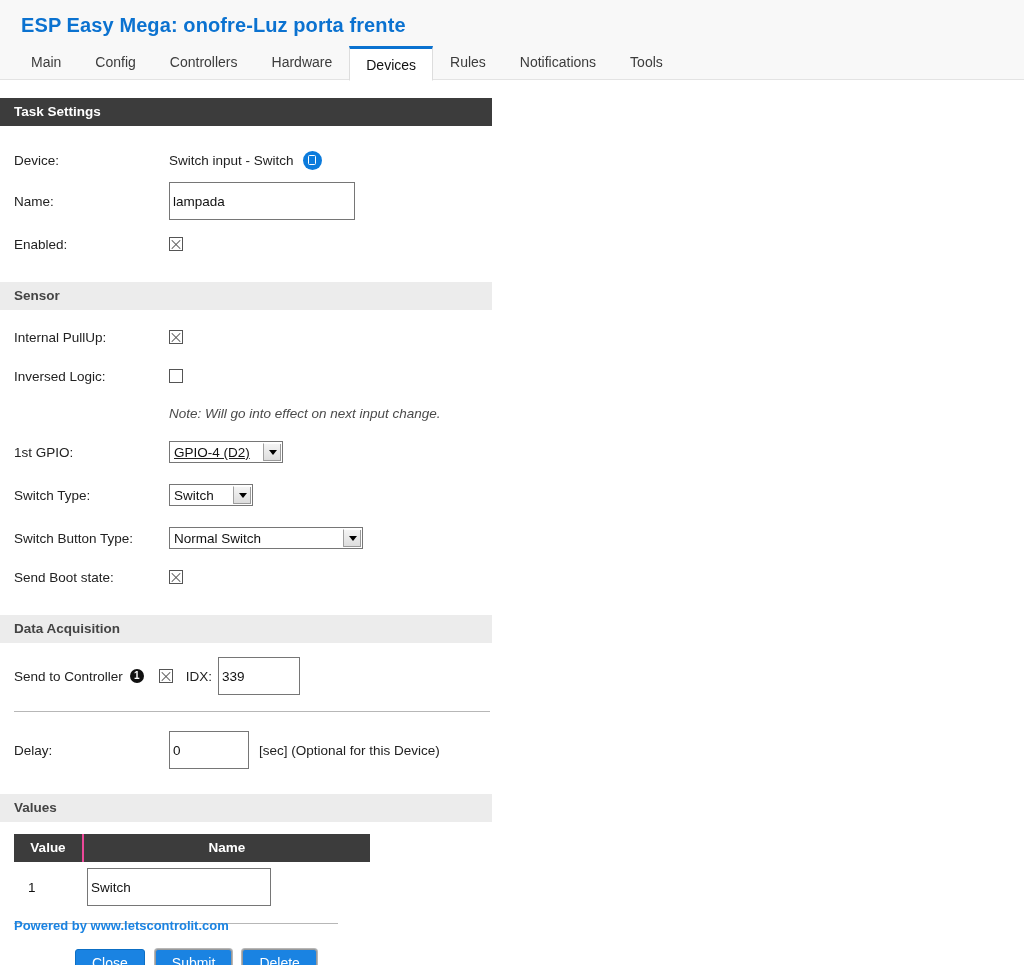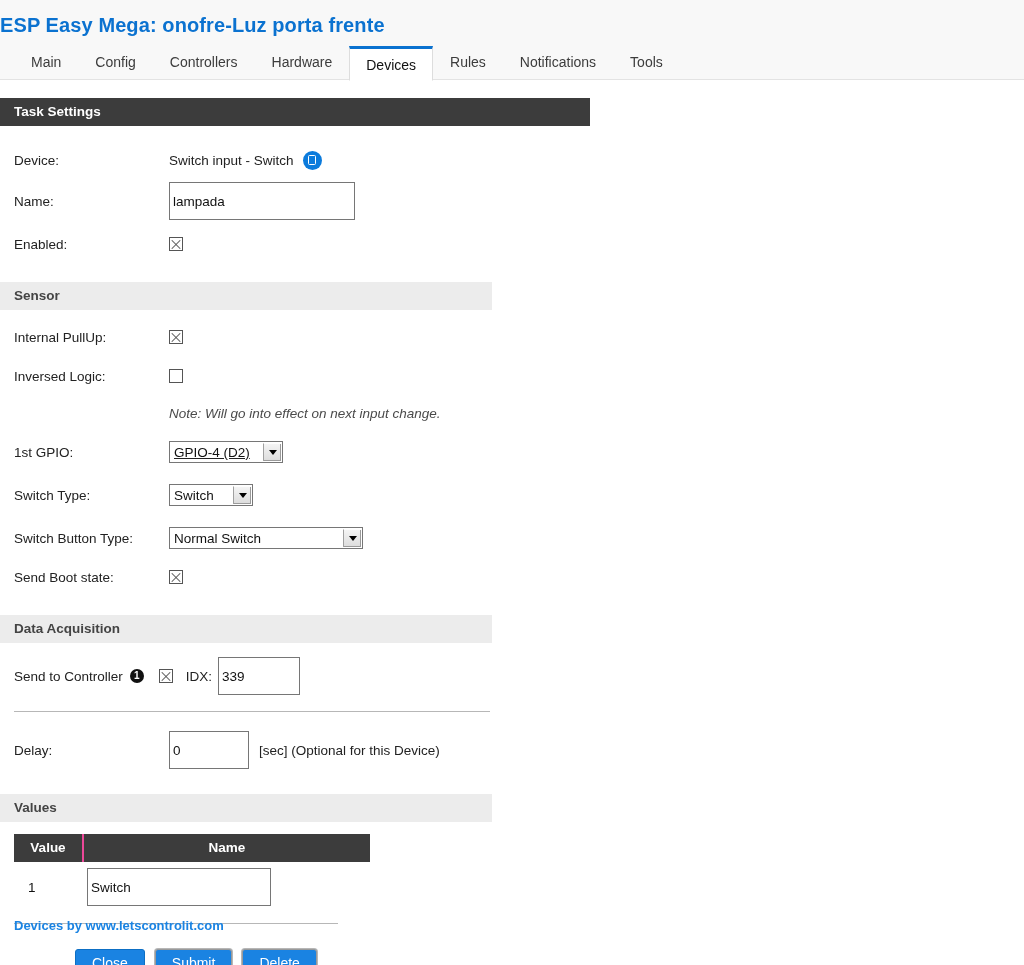"ESP Easy Mega: onofre-Luz porta" .site-title { left: 0 -> 21px }
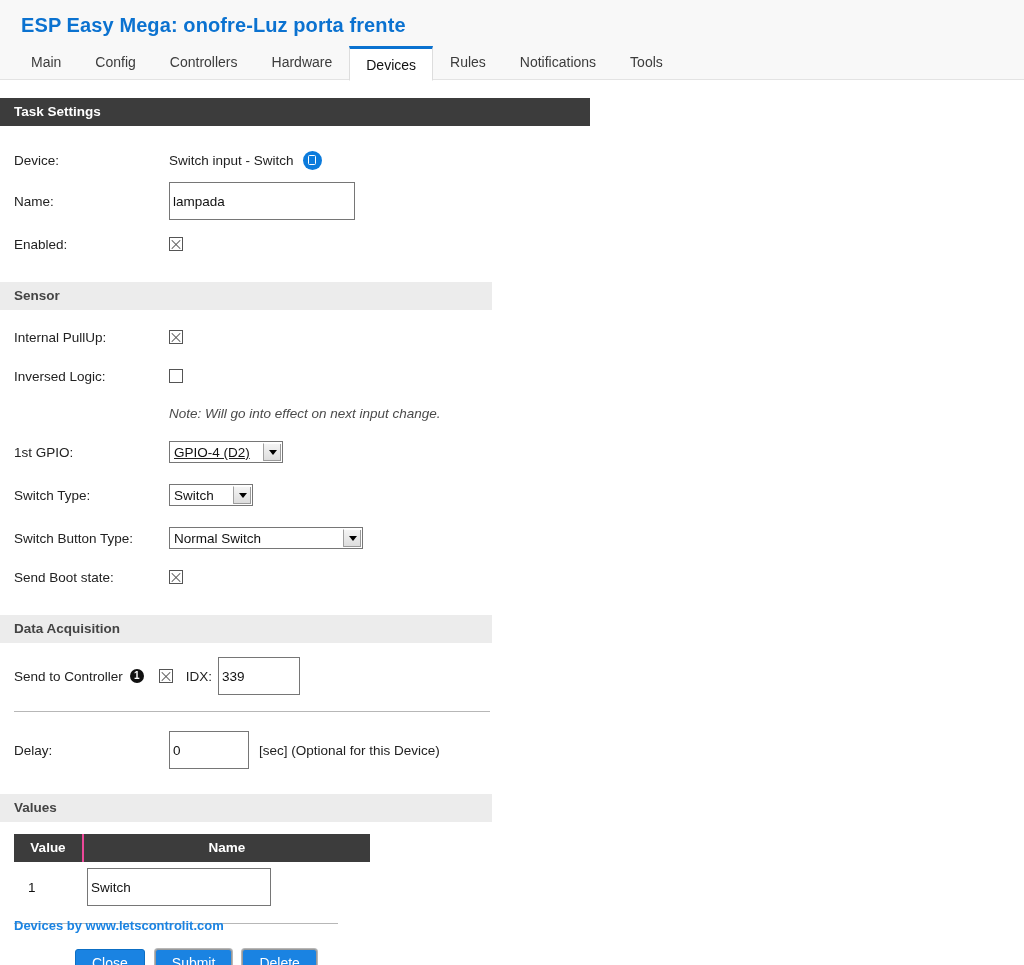"Task Settings" .sec-head { width: 590px -> 492px }
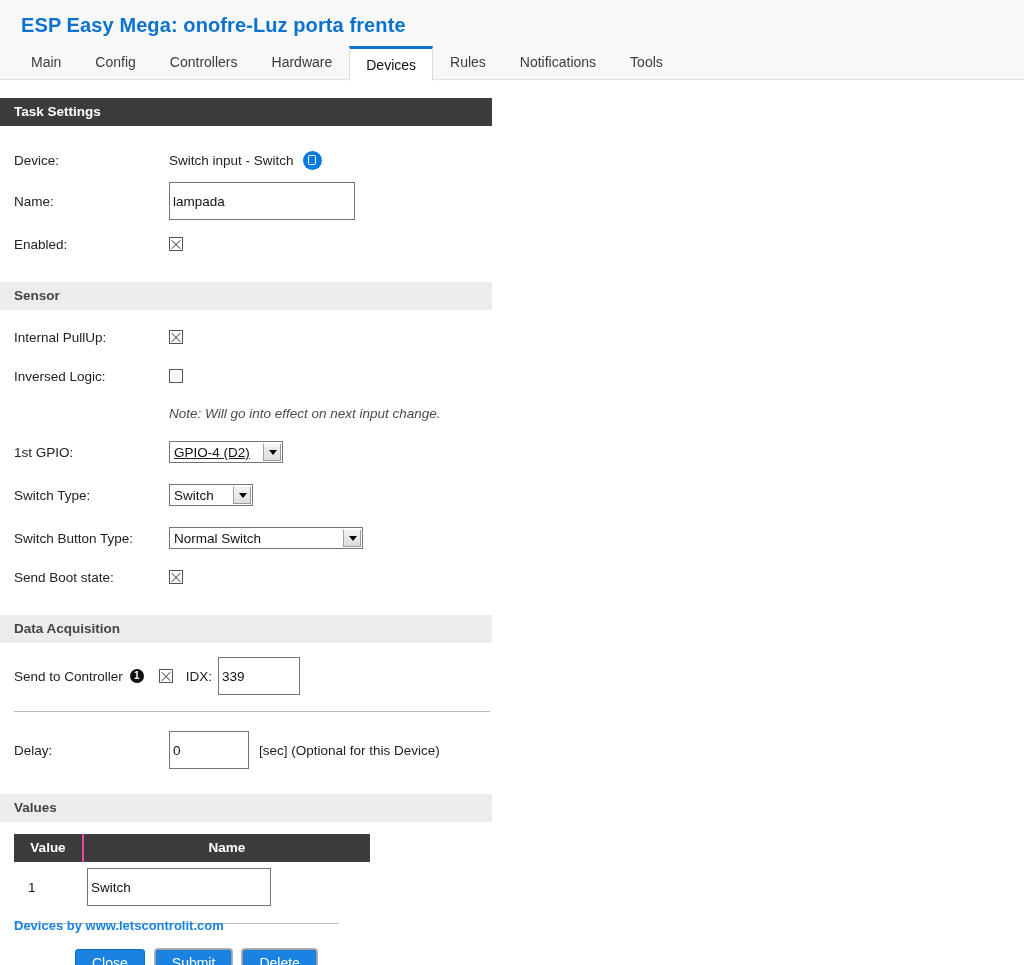"Devices by www.letscontrolit.com" div.footer { text: Devices -> Powered }
